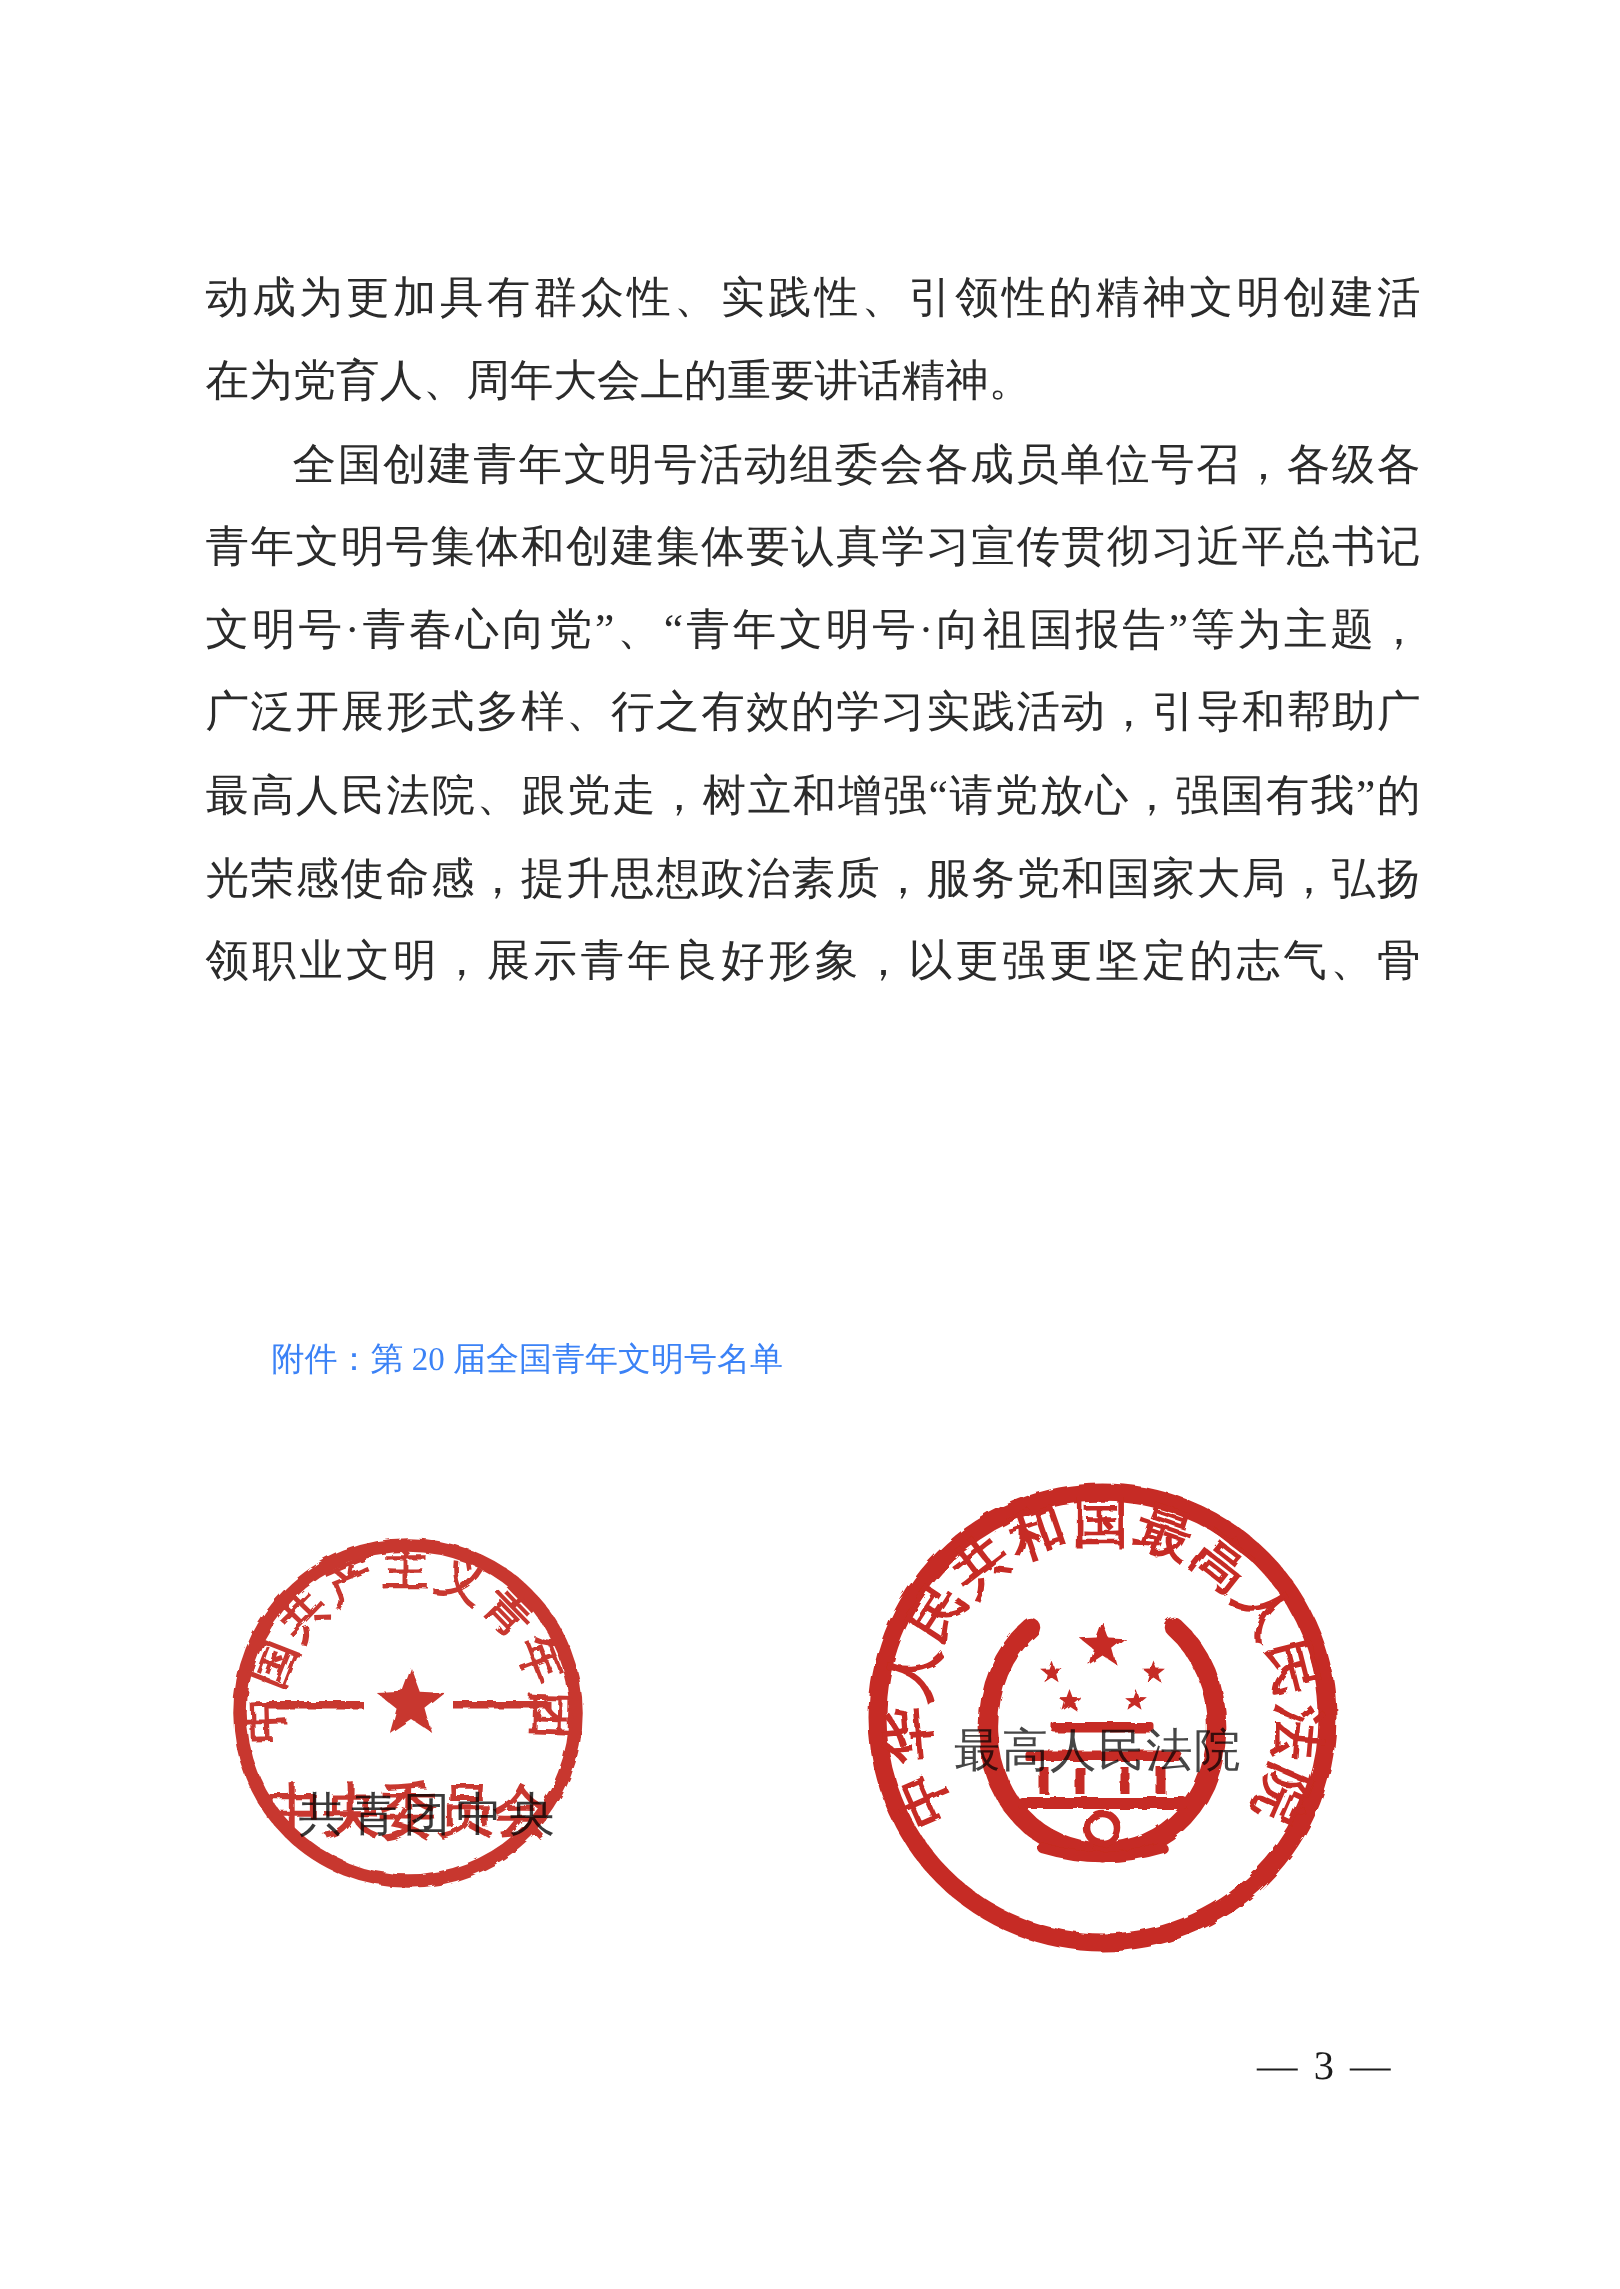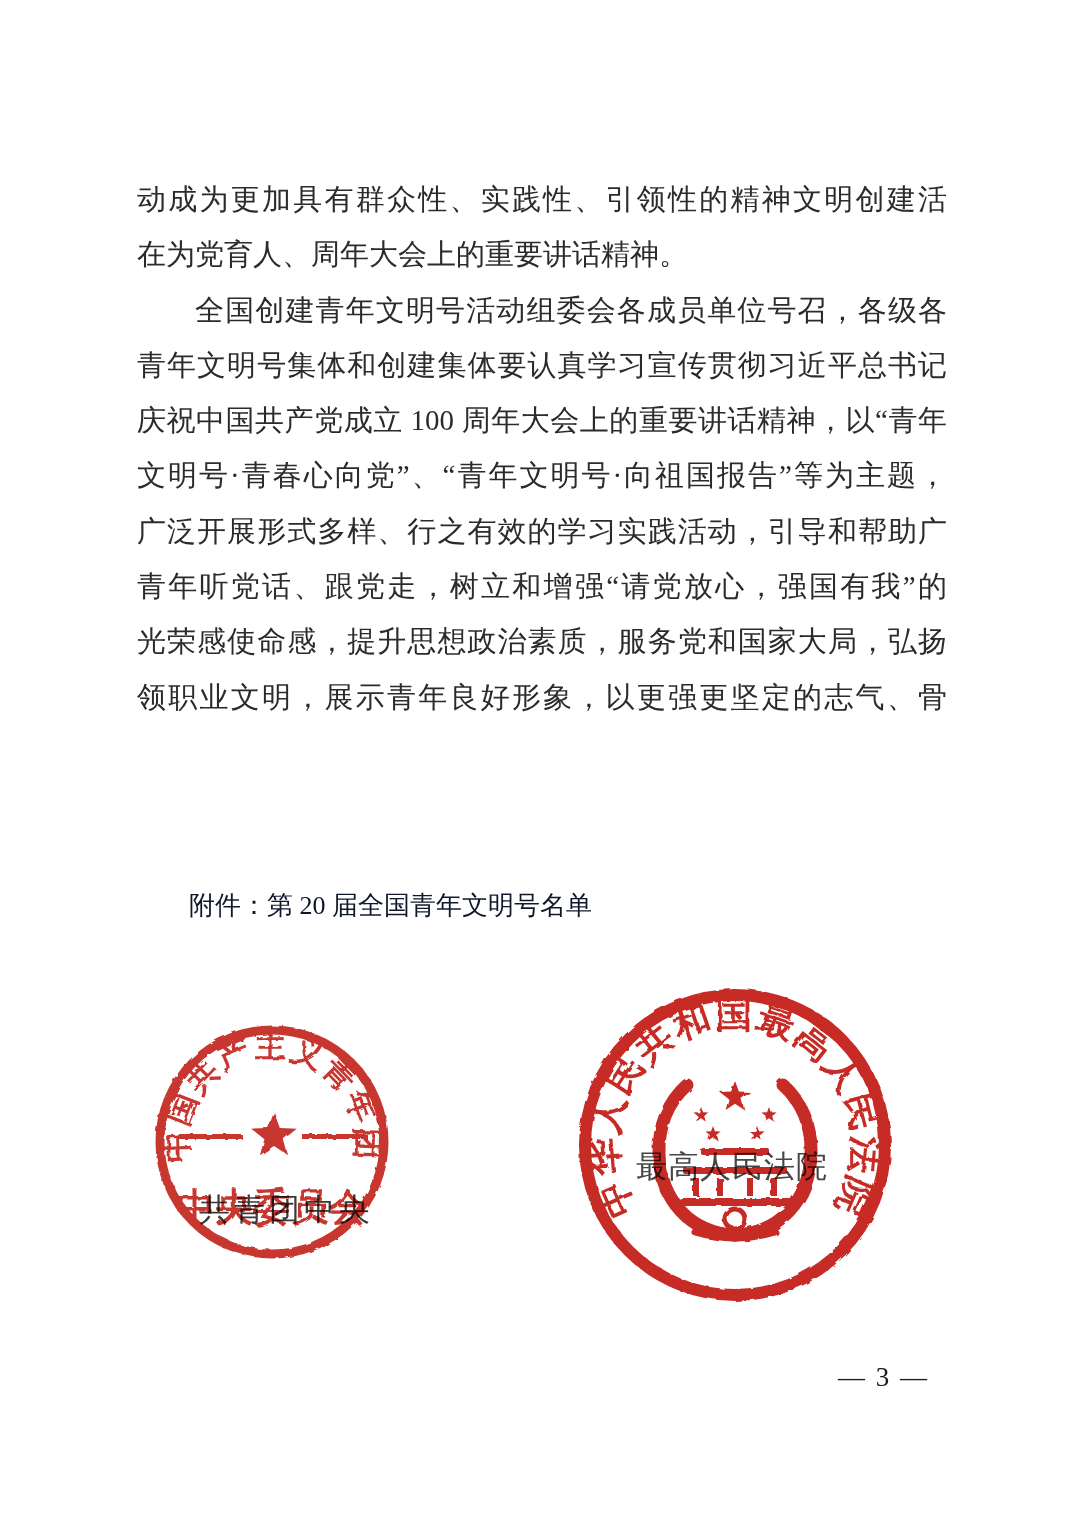"庆祝中国共产党成立 100 周年大会上的重要讲话精神，以“青年" div.line { html: <div>庆祝中国共产党成立 100 周年大会上的重要讲话精神，以“青年</div> -> none }
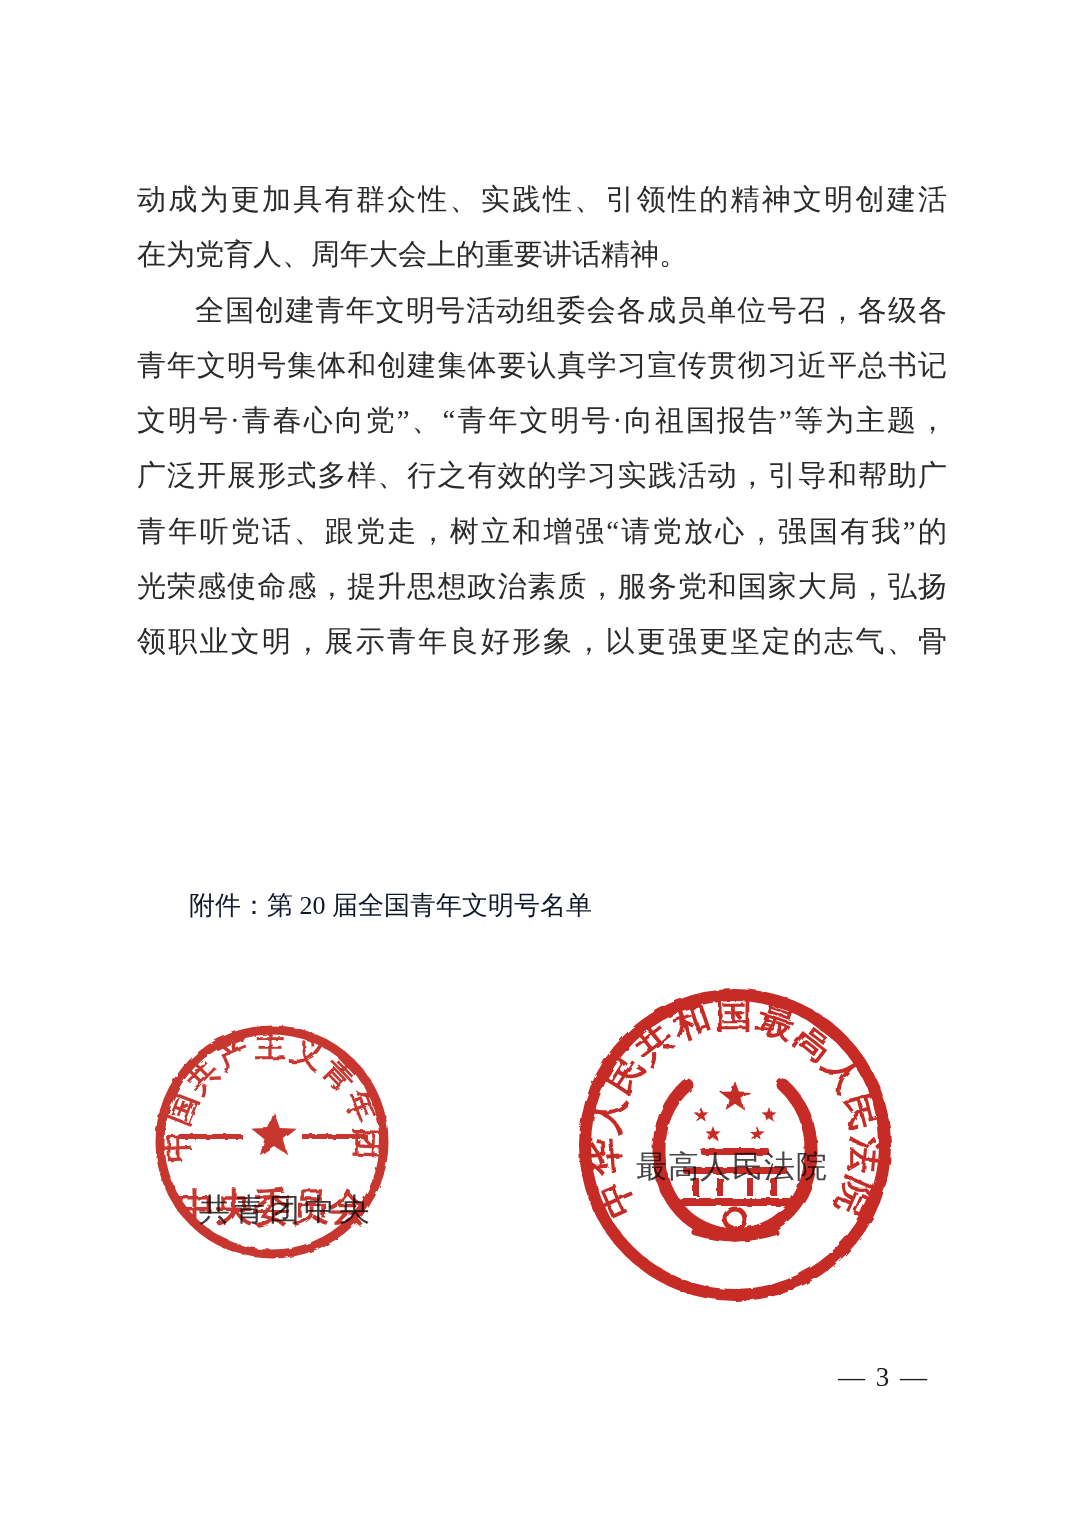"青年听党话、跟党走，树立和增强“请党放心，强国有我”的" div.line { text: 青年听党话 -> 最高人民法院 }
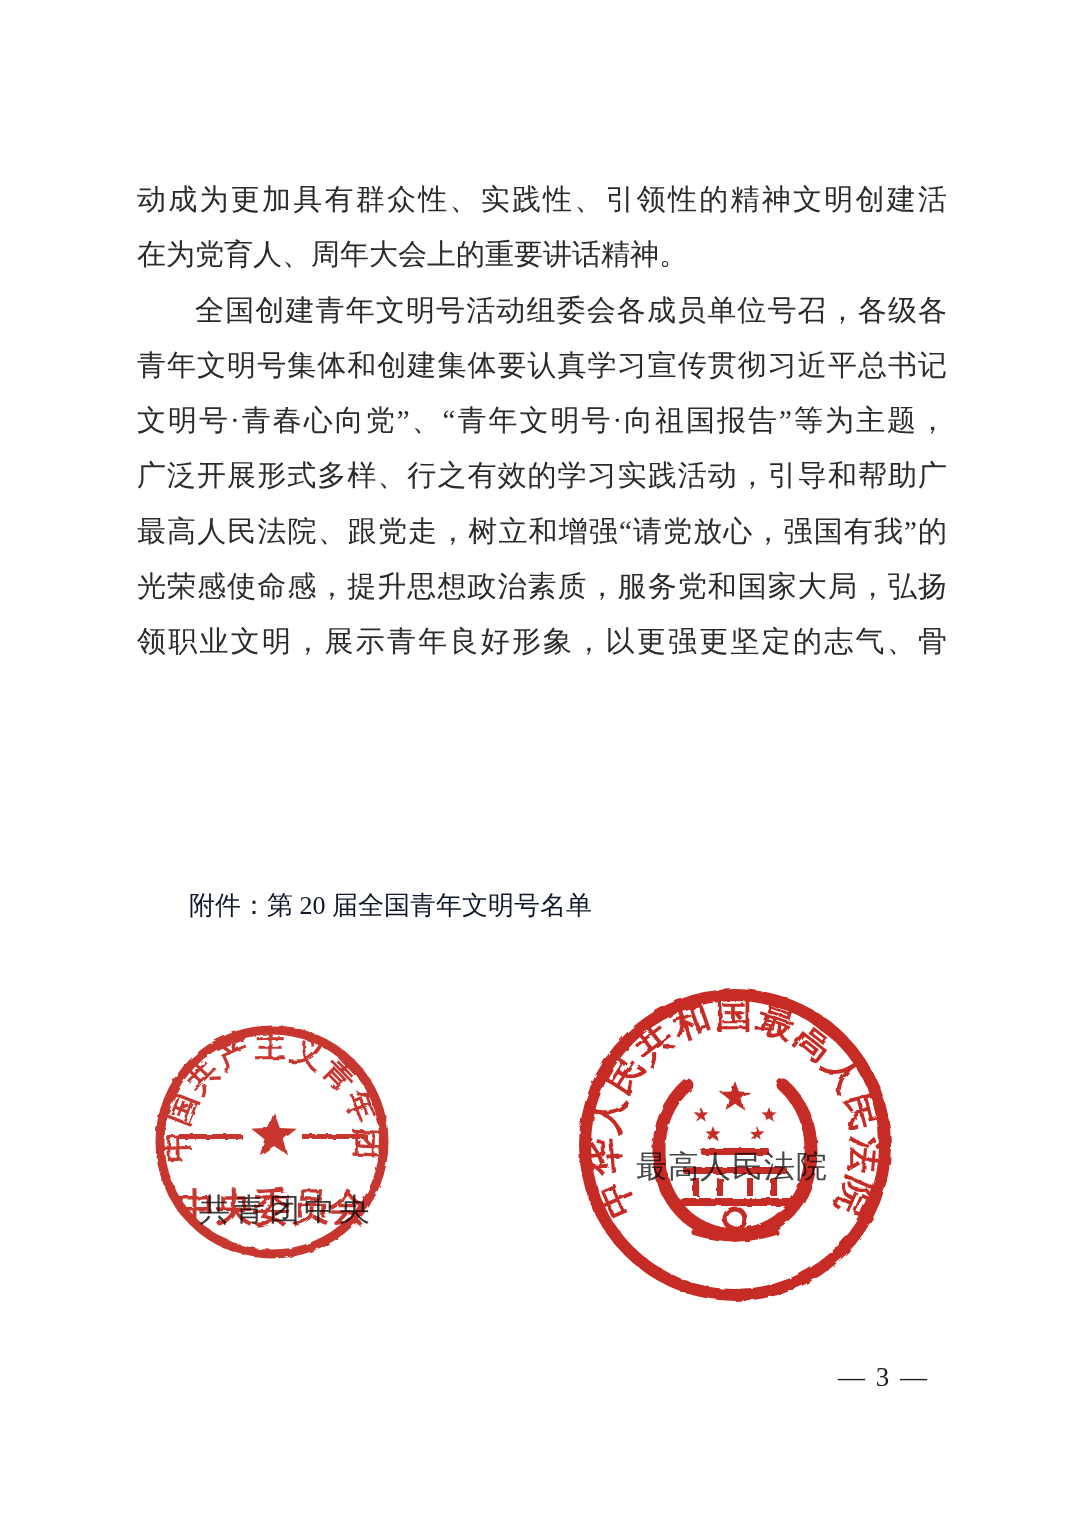"附件：第 20 届全国青年文明号名单" .attachment { color: #0f172a -> #3b82f6; font-size: 26px -> 22px }
